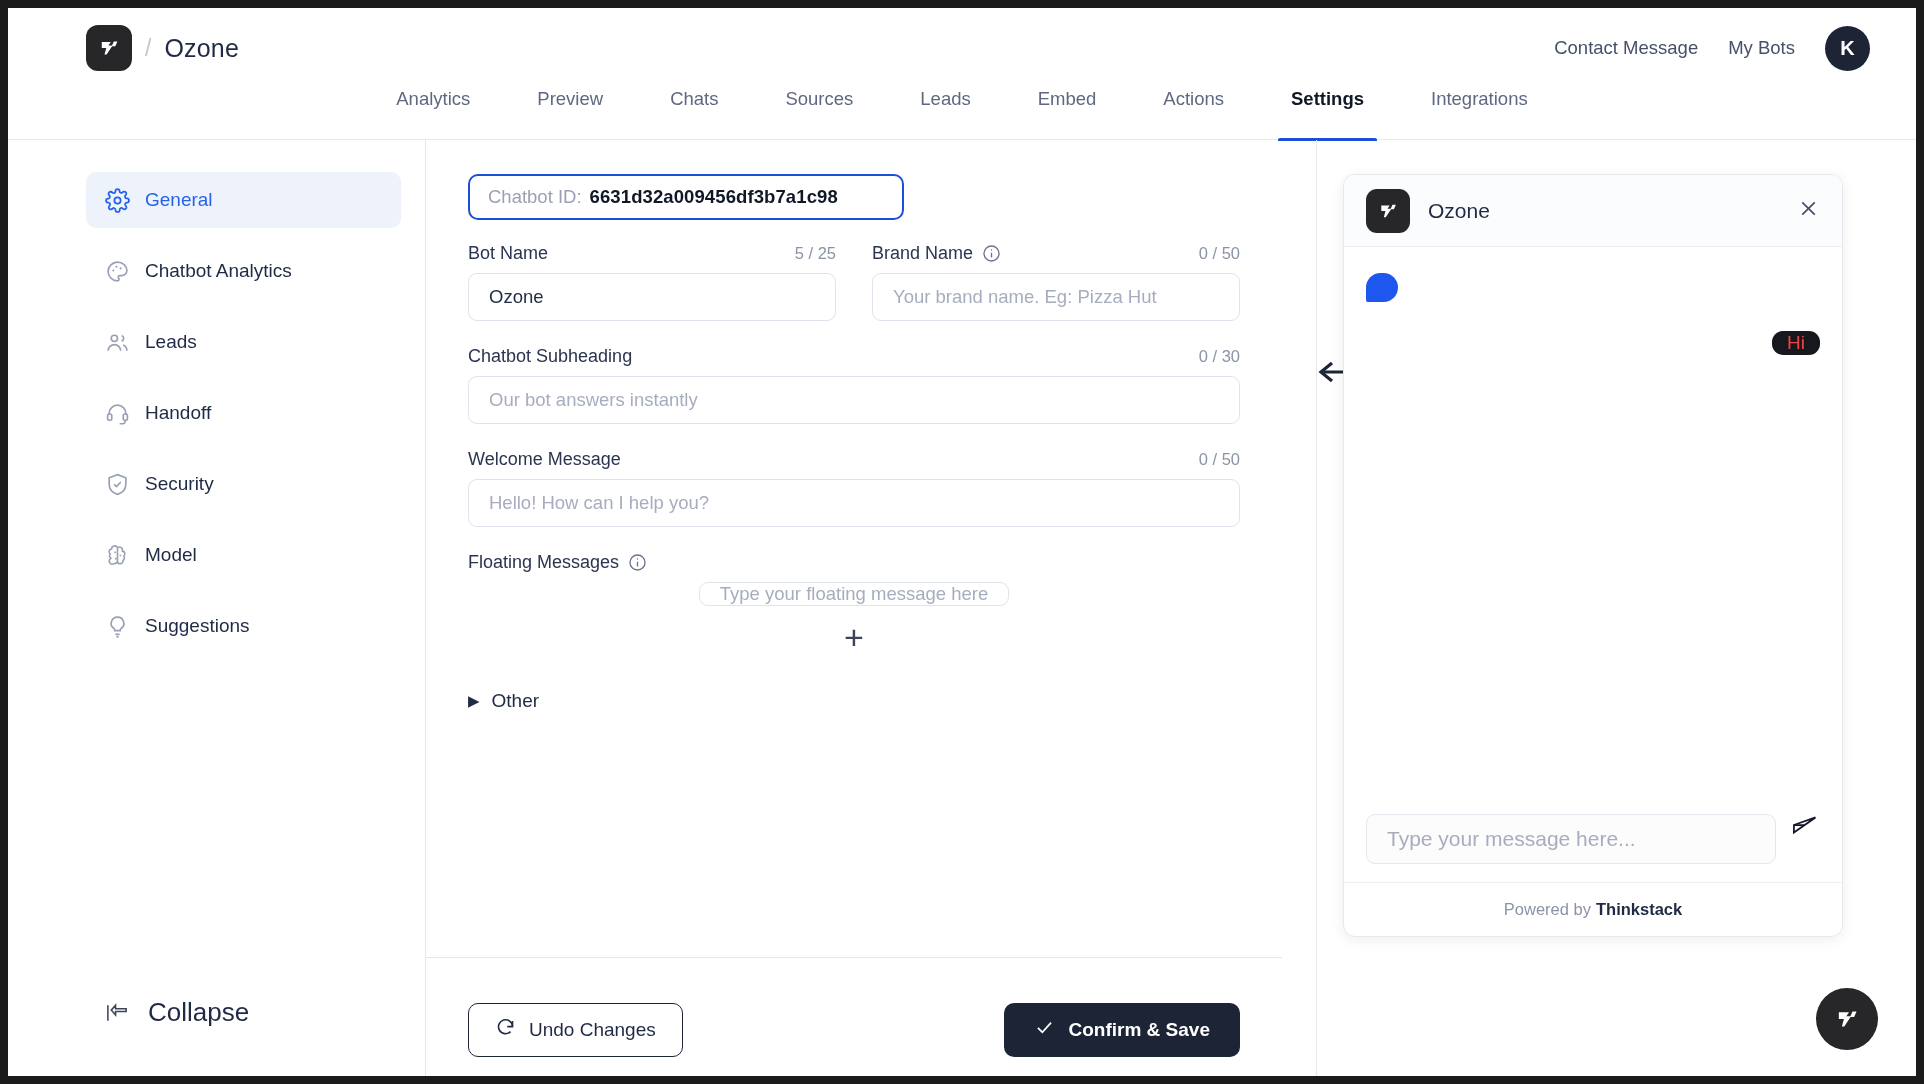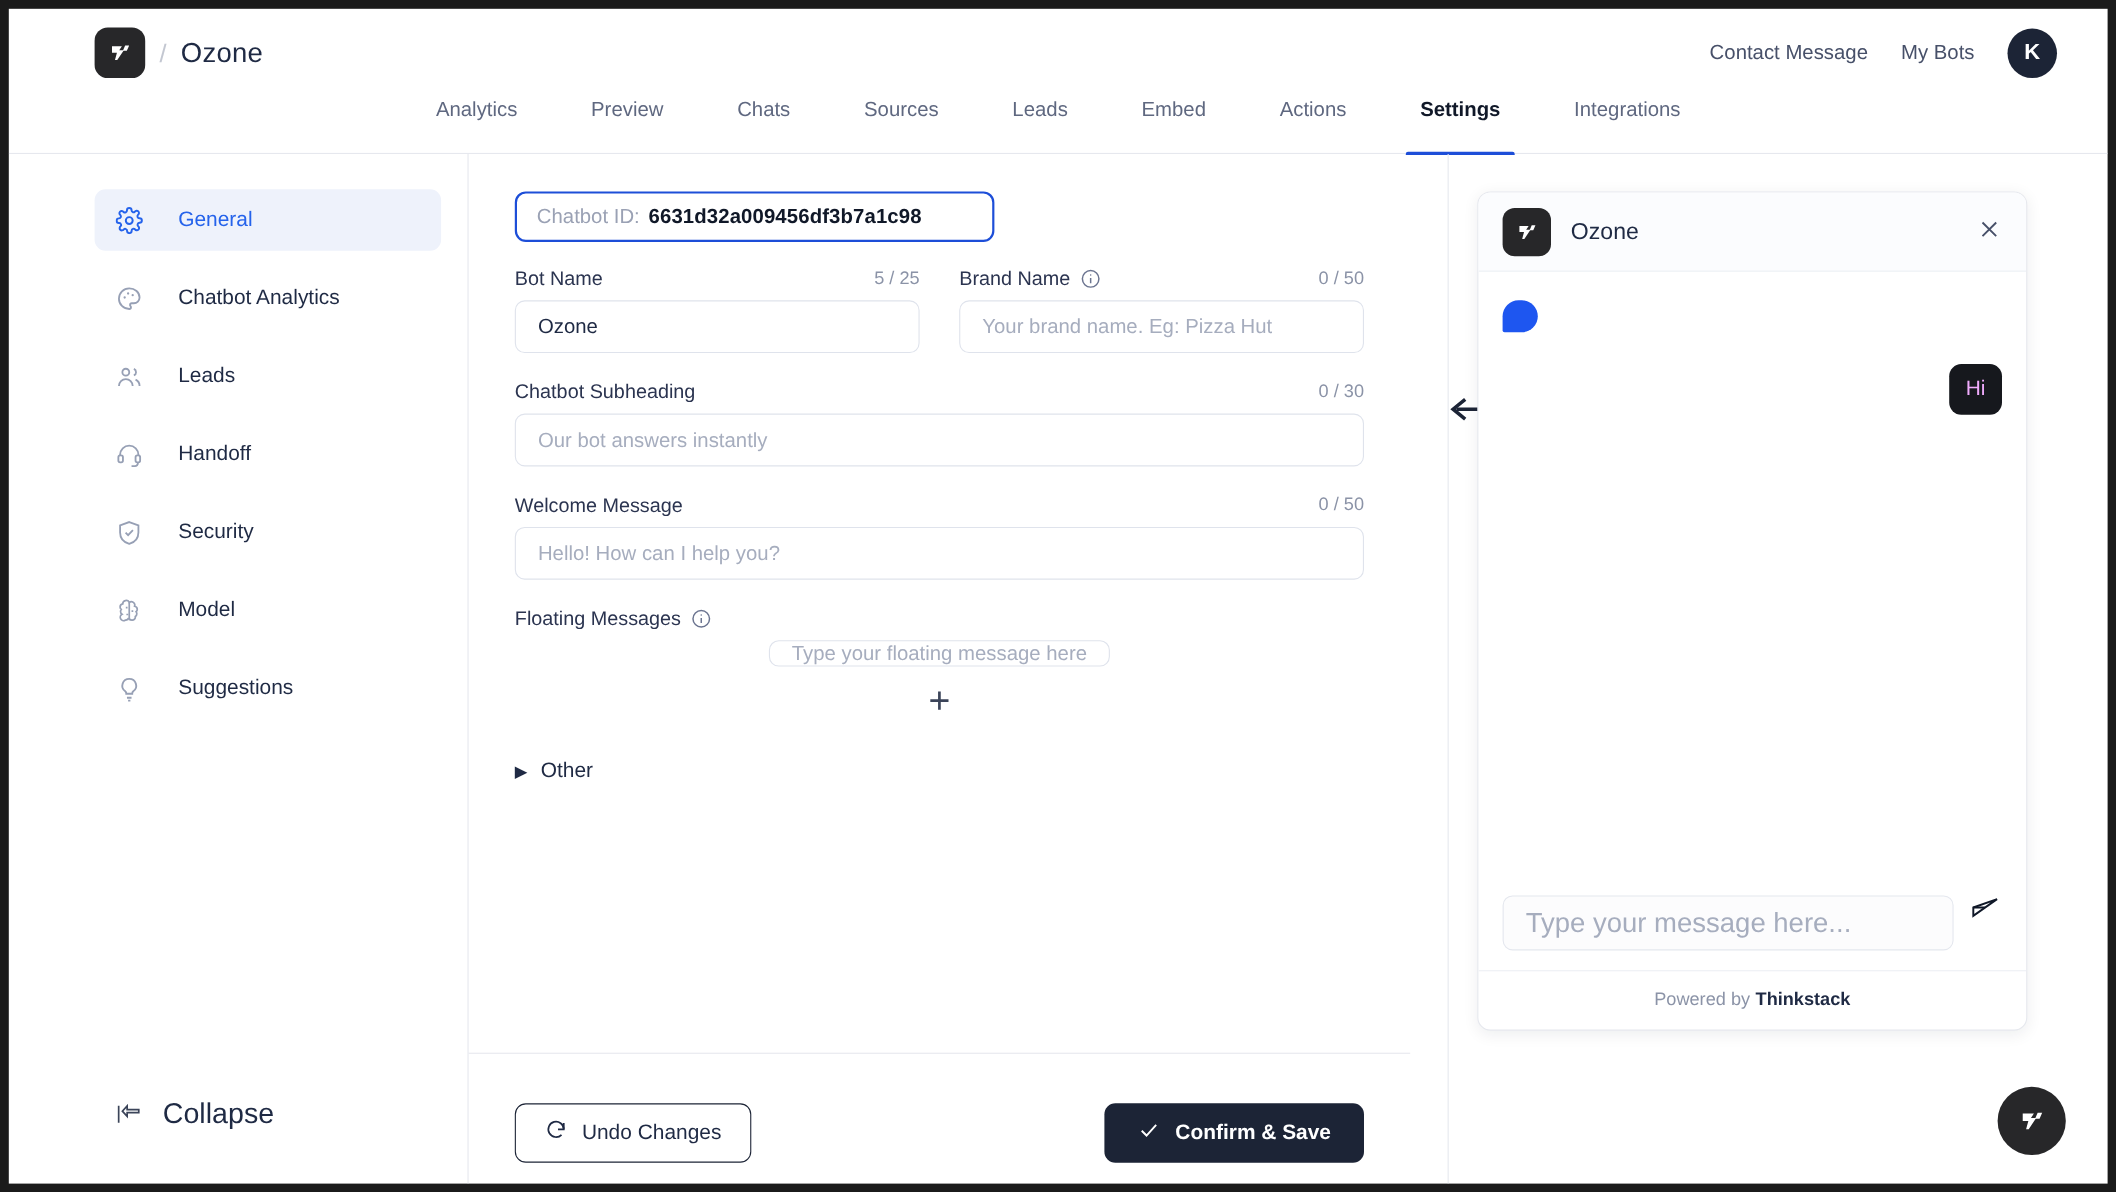"General" .side-item { gap: 32px -> 15px }
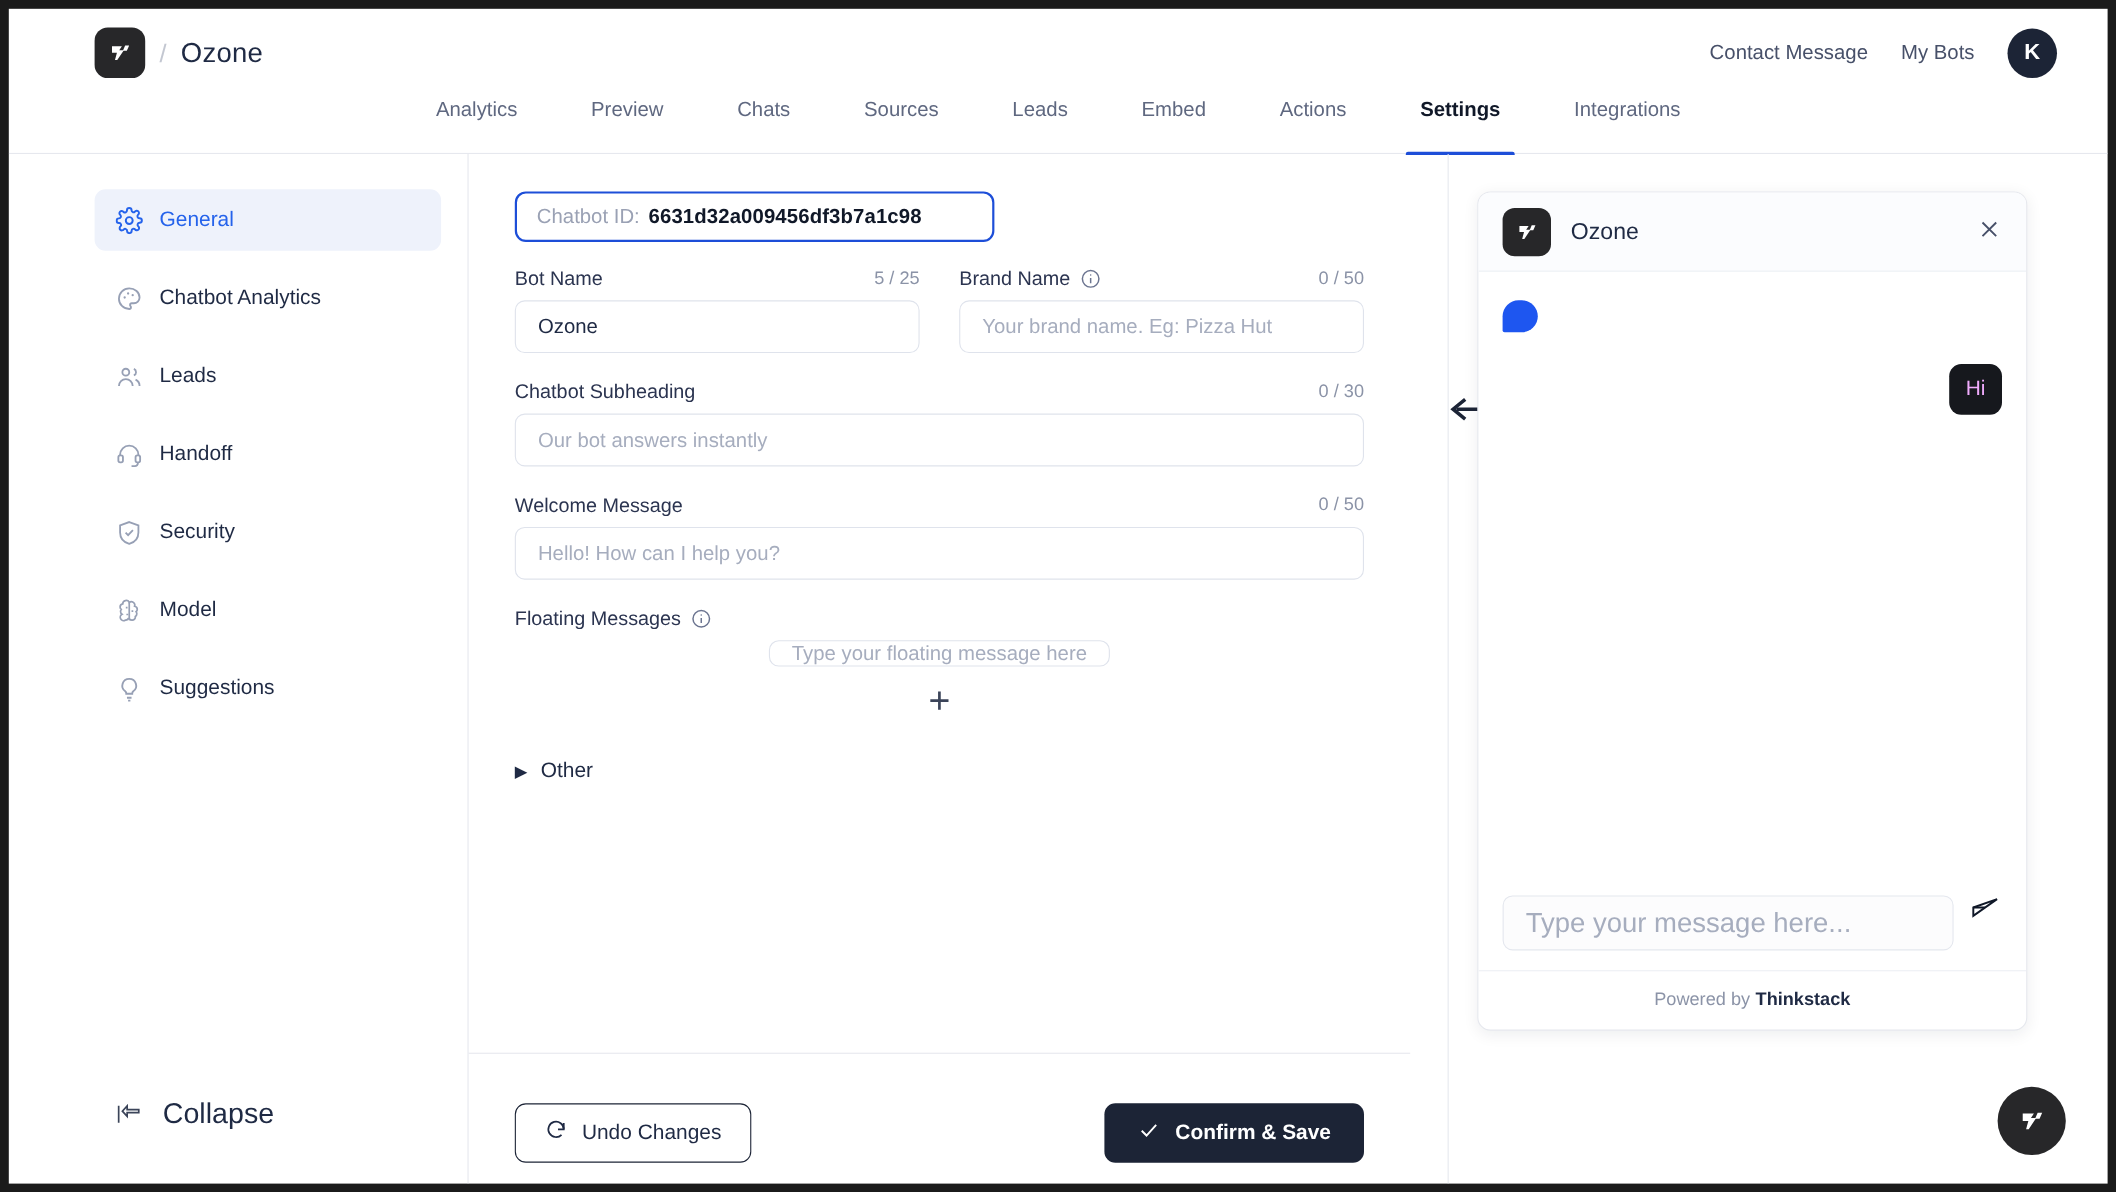"Hi" .user-bubble { color: #f0abfc -> #ef4444; padding: 12px 15px -> 1px 15px }
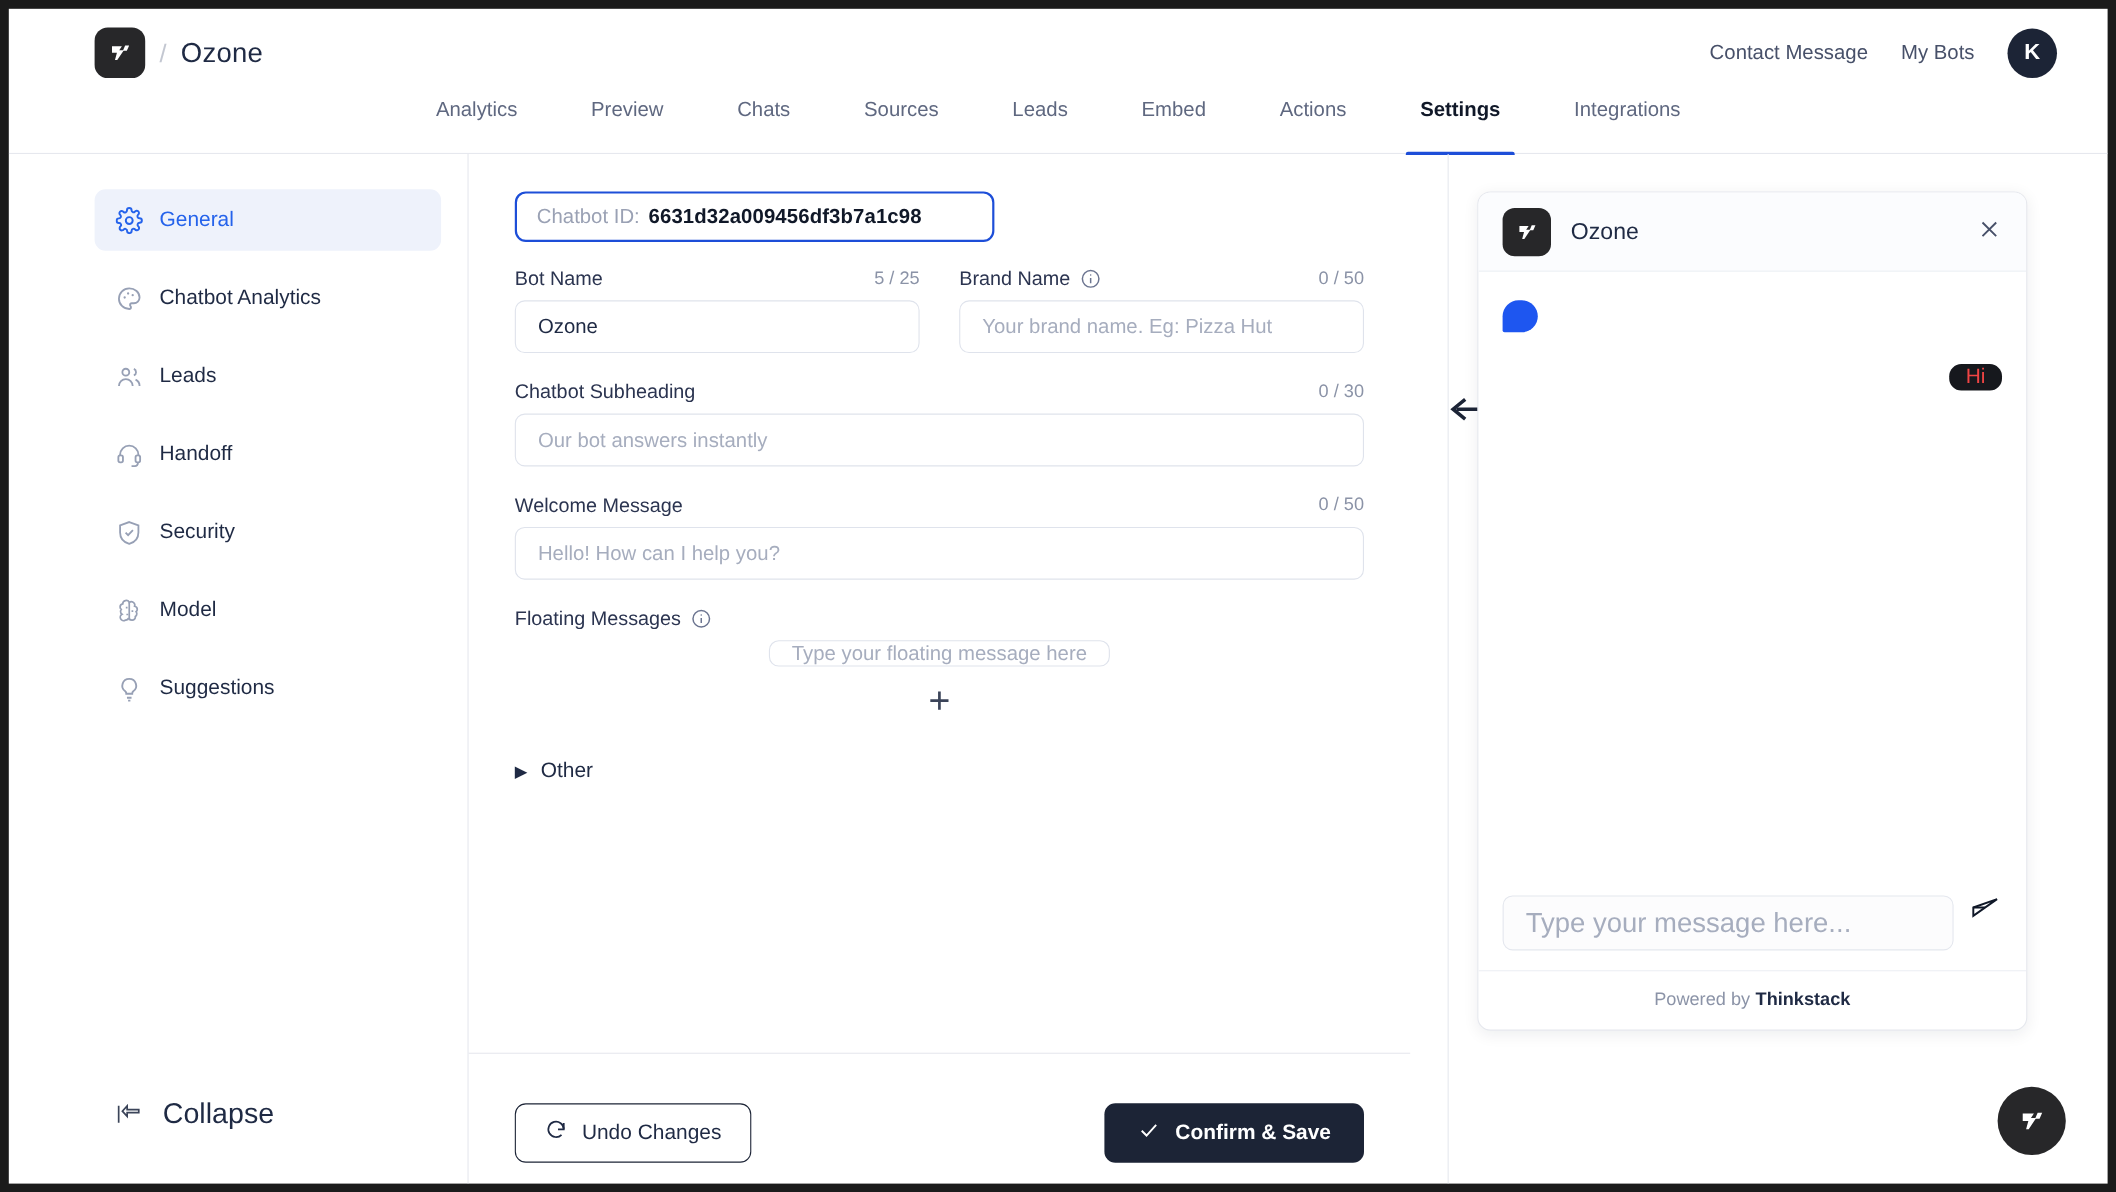"Type your message here..." .chat-input { font-size: 25px -> 21px }
